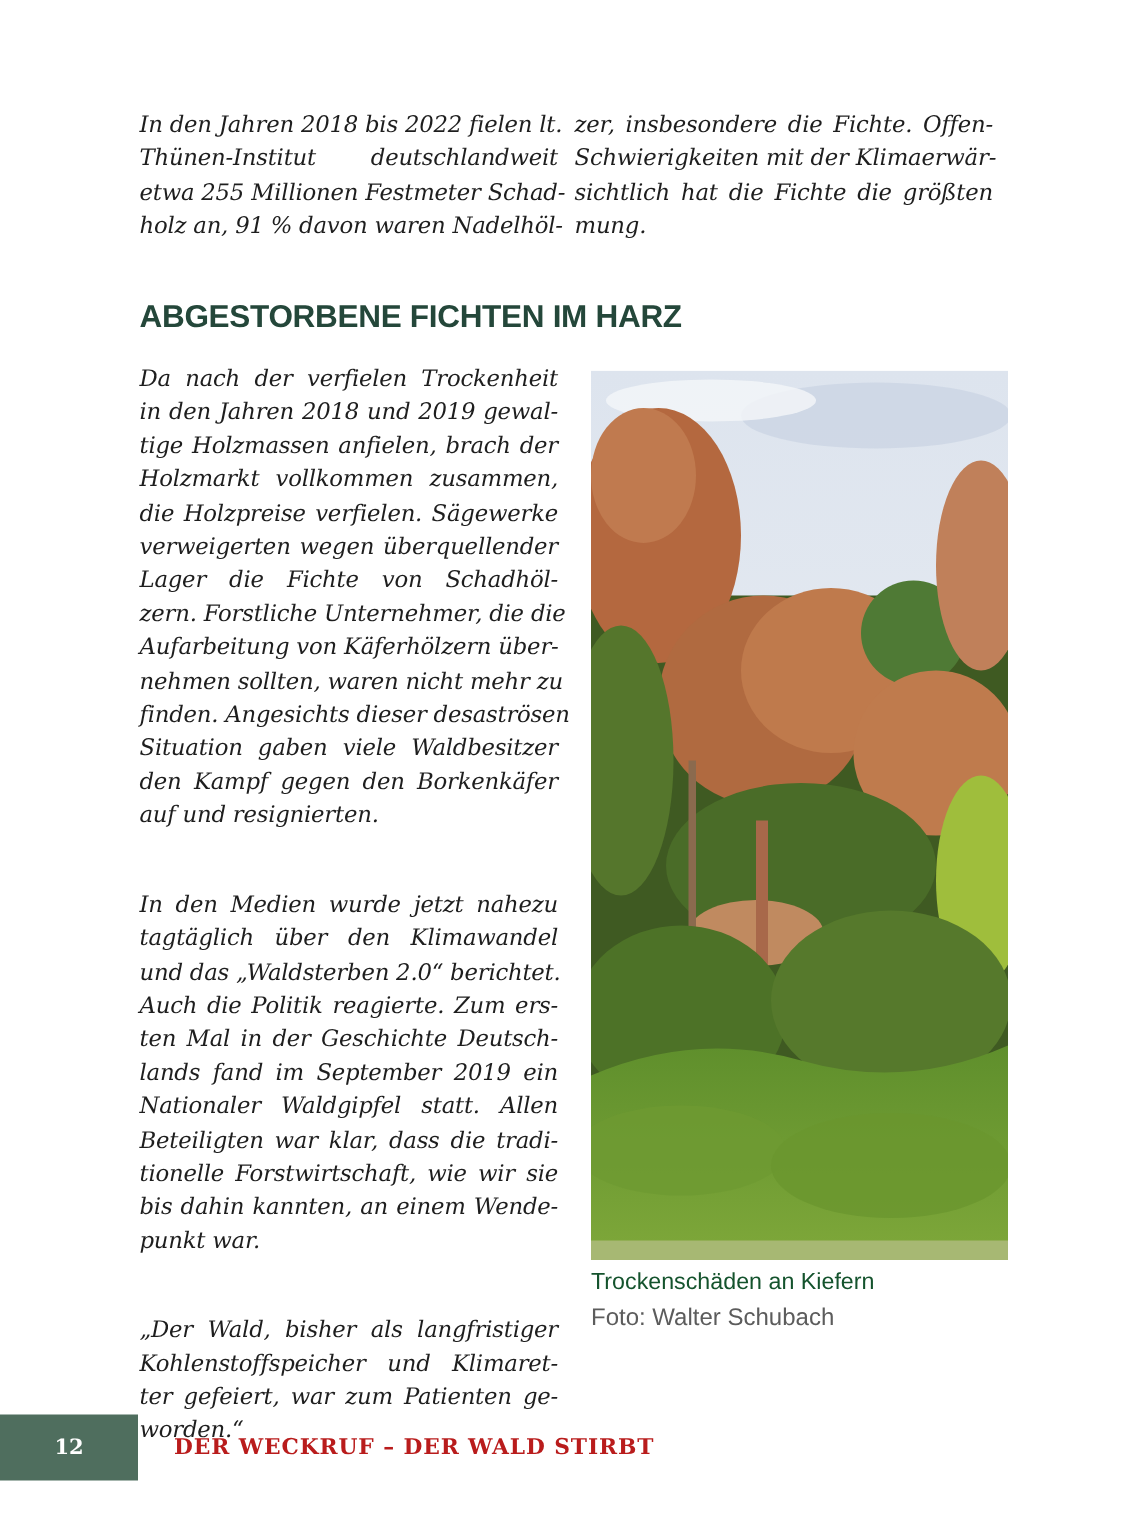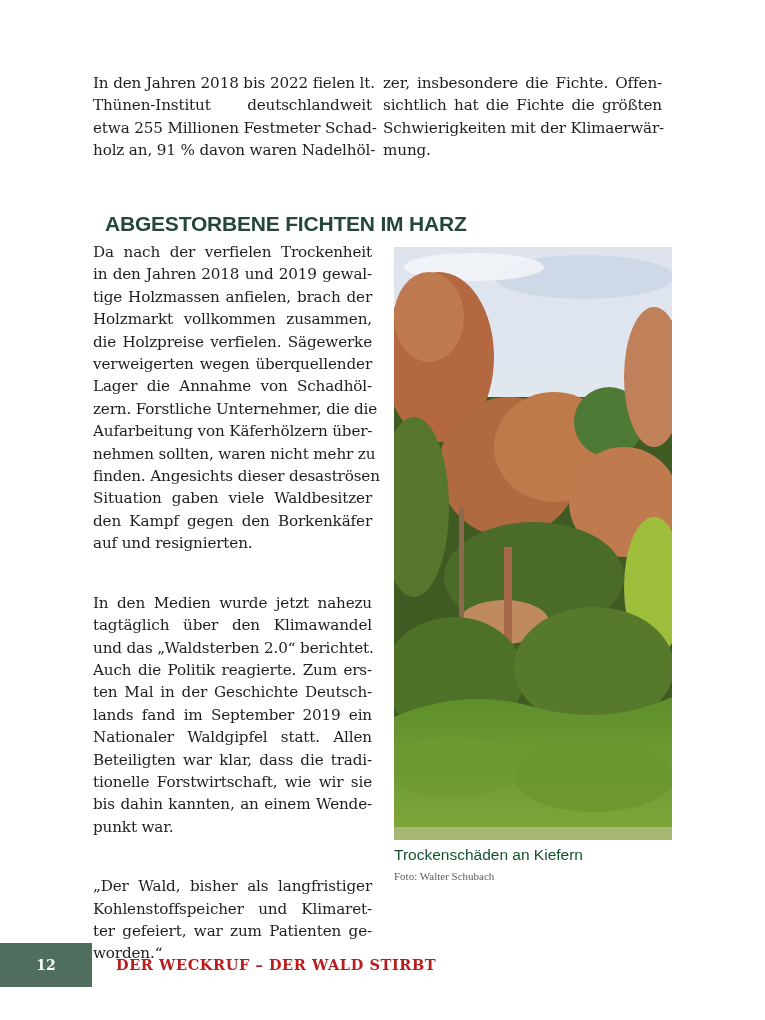"In den Jahren 2018 bis" .col-text .line { font-style: none -> italic }
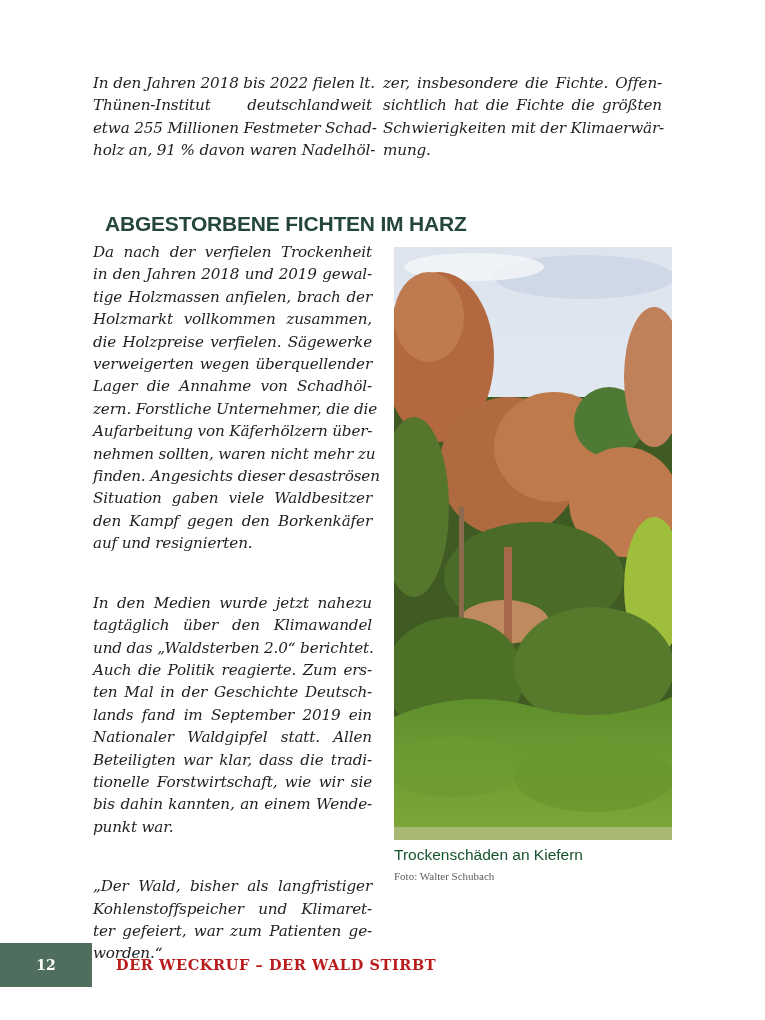"sichtlich hat die Fichte die" span.line { order: before "Schwierigkeiten mit der Klimaerwär-" -> after "Schwierigkeiten mit der Klimaerwär-" }
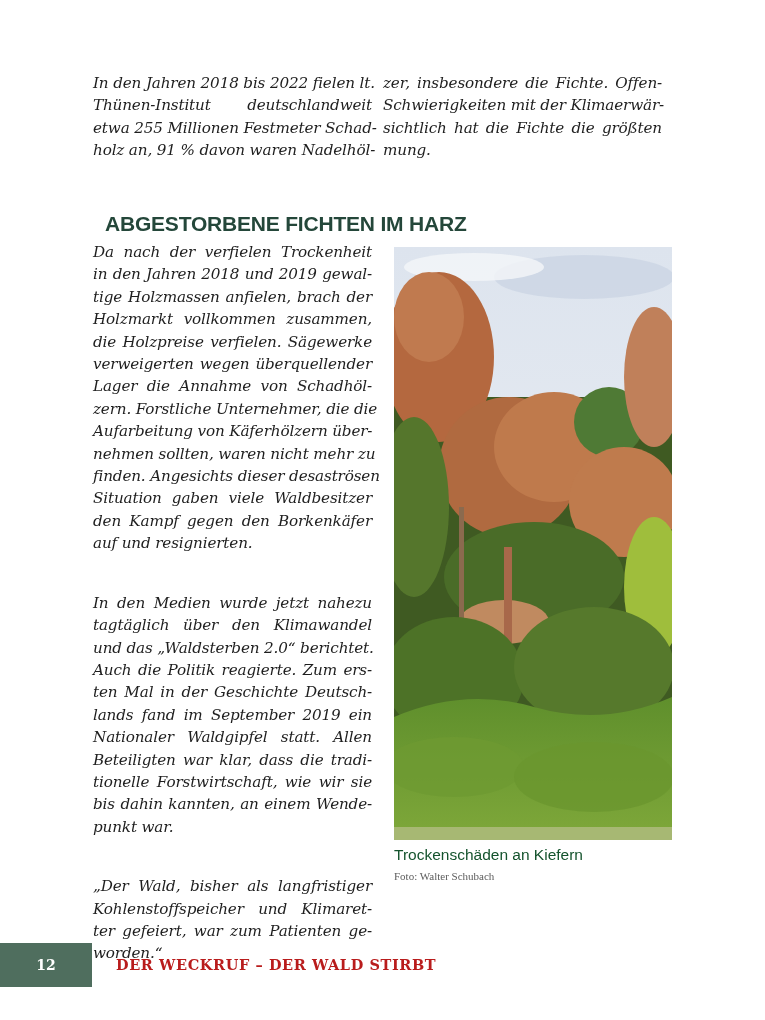"ABGESTORBENE FICHTEN IM HARZ" #heading { margin: 12px -> 0 }
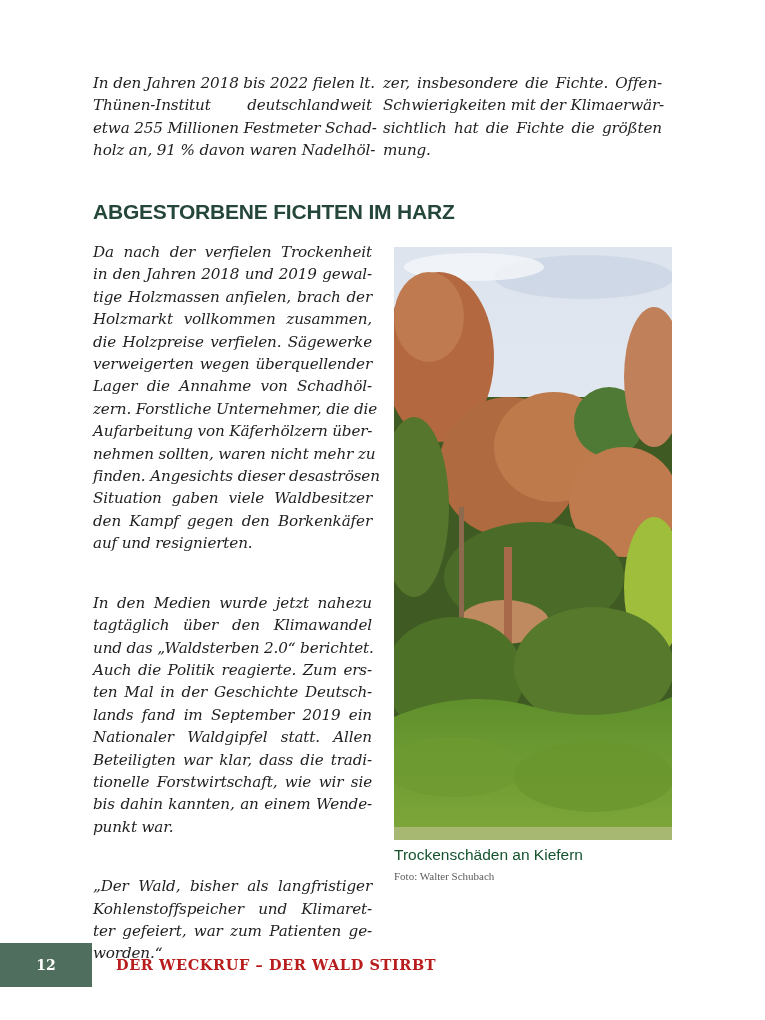"Lager die Annahme von Schadhöl-" span.line { text: Annahme -> Fichte }
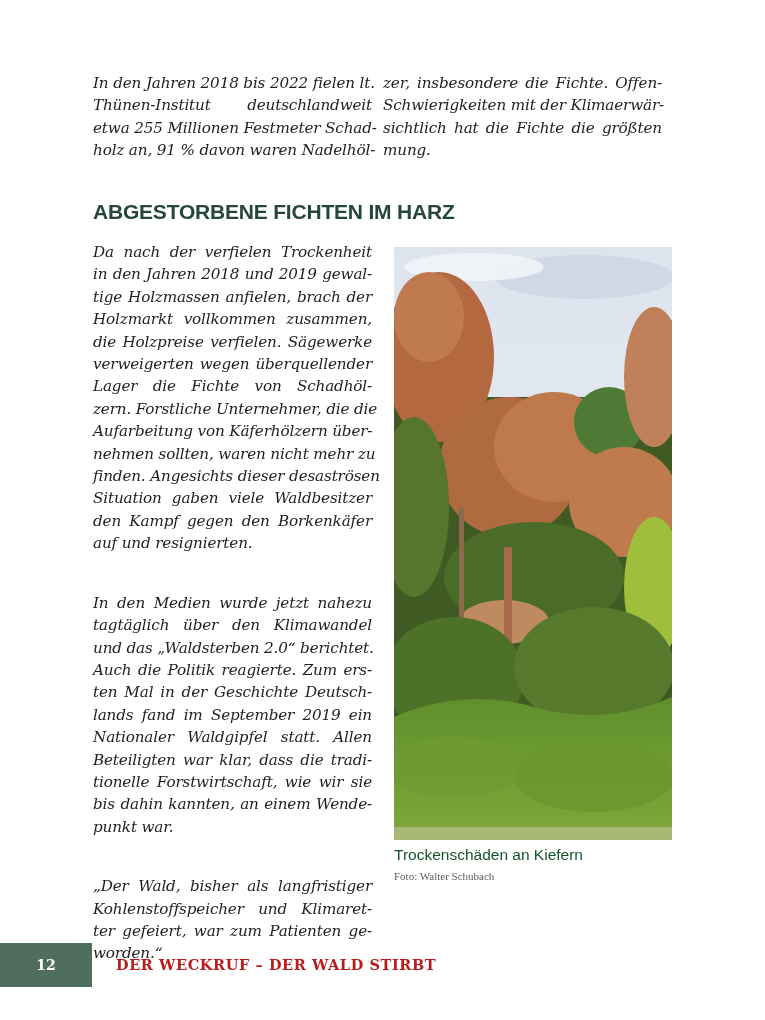"Foto: Walter Schubach" #credit { font-family: Liberation Serif, serif -> Liberation Sans, sans-serif; font-size: 11px -> 16px }
